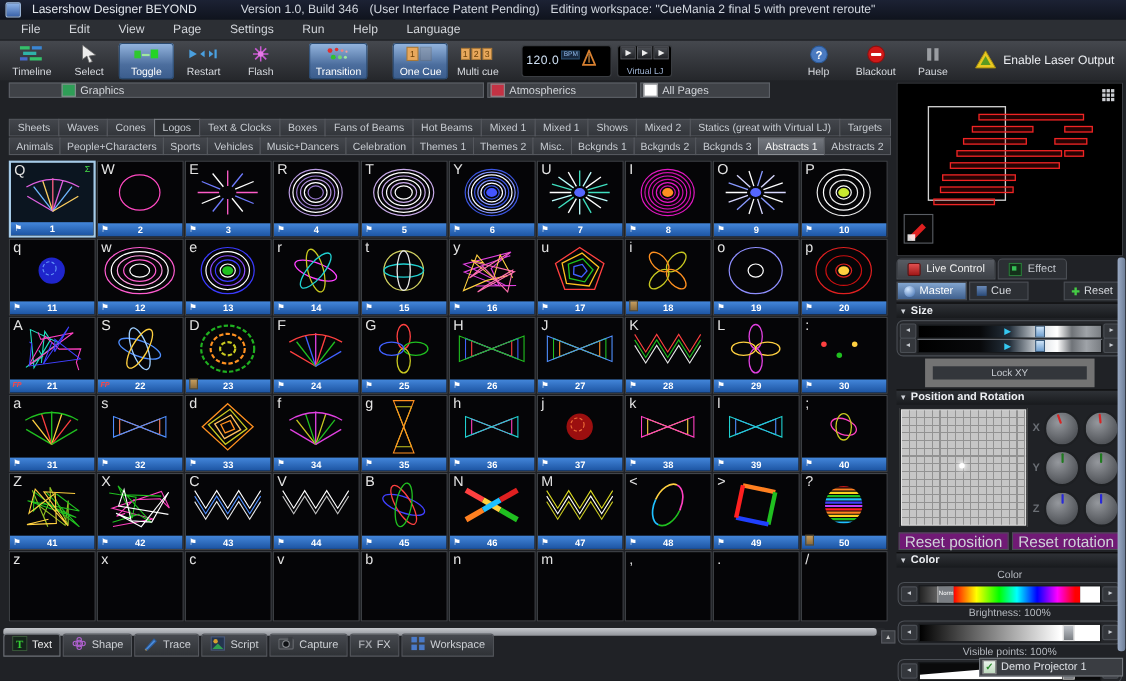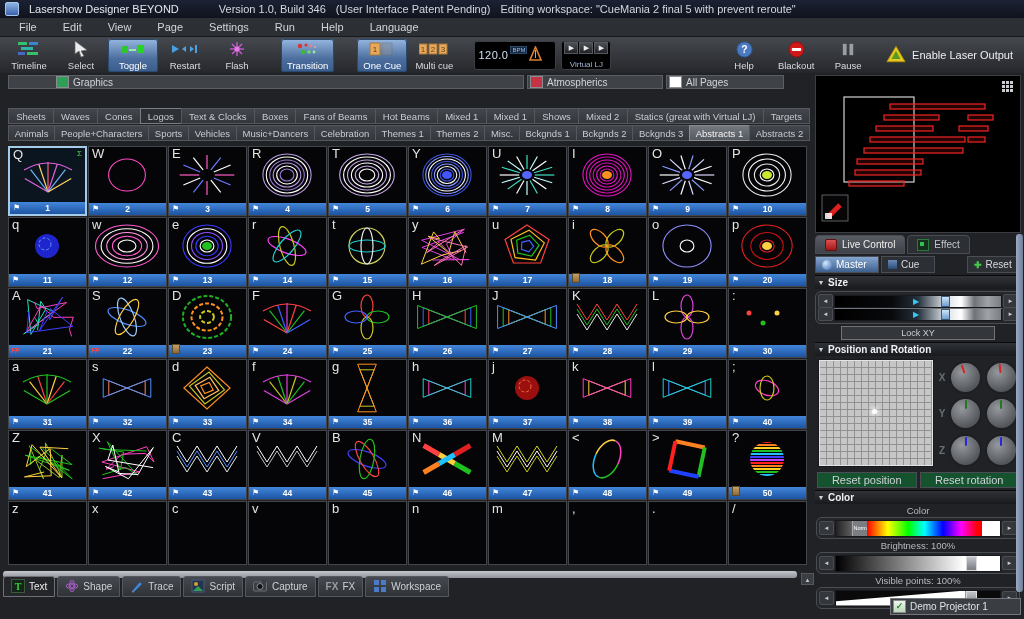"Graphics" div.catbox { width: 516px -> 432px }
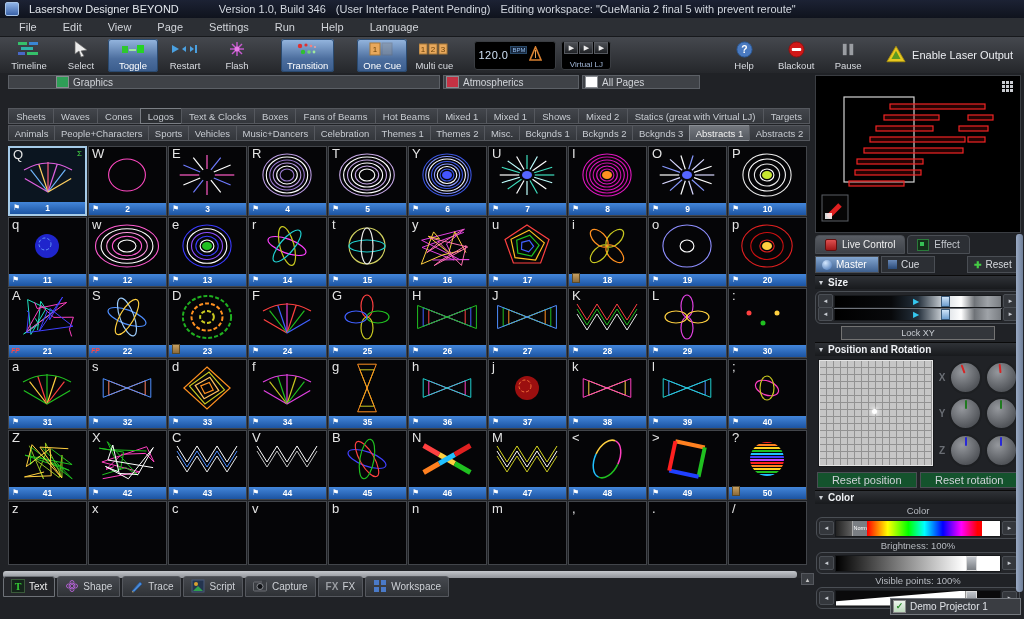"Lock XY" .lockxy { border: 1px solid #737373 -> 7px solid #737373 }
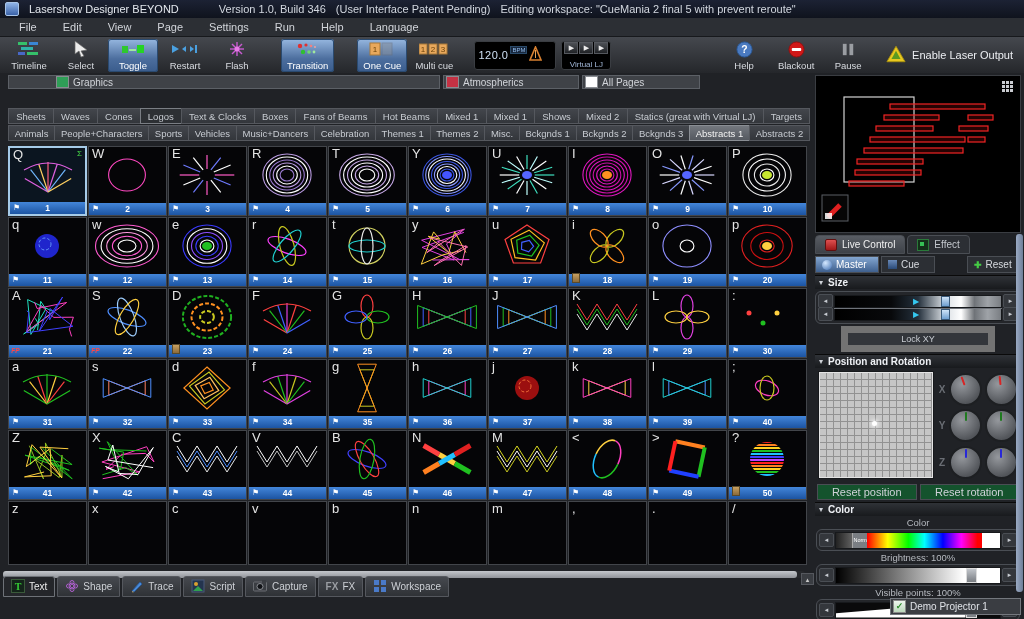"Reset position" .rbtn { background: #14532d -> #701a75; font-size: 11px -> 14px }
